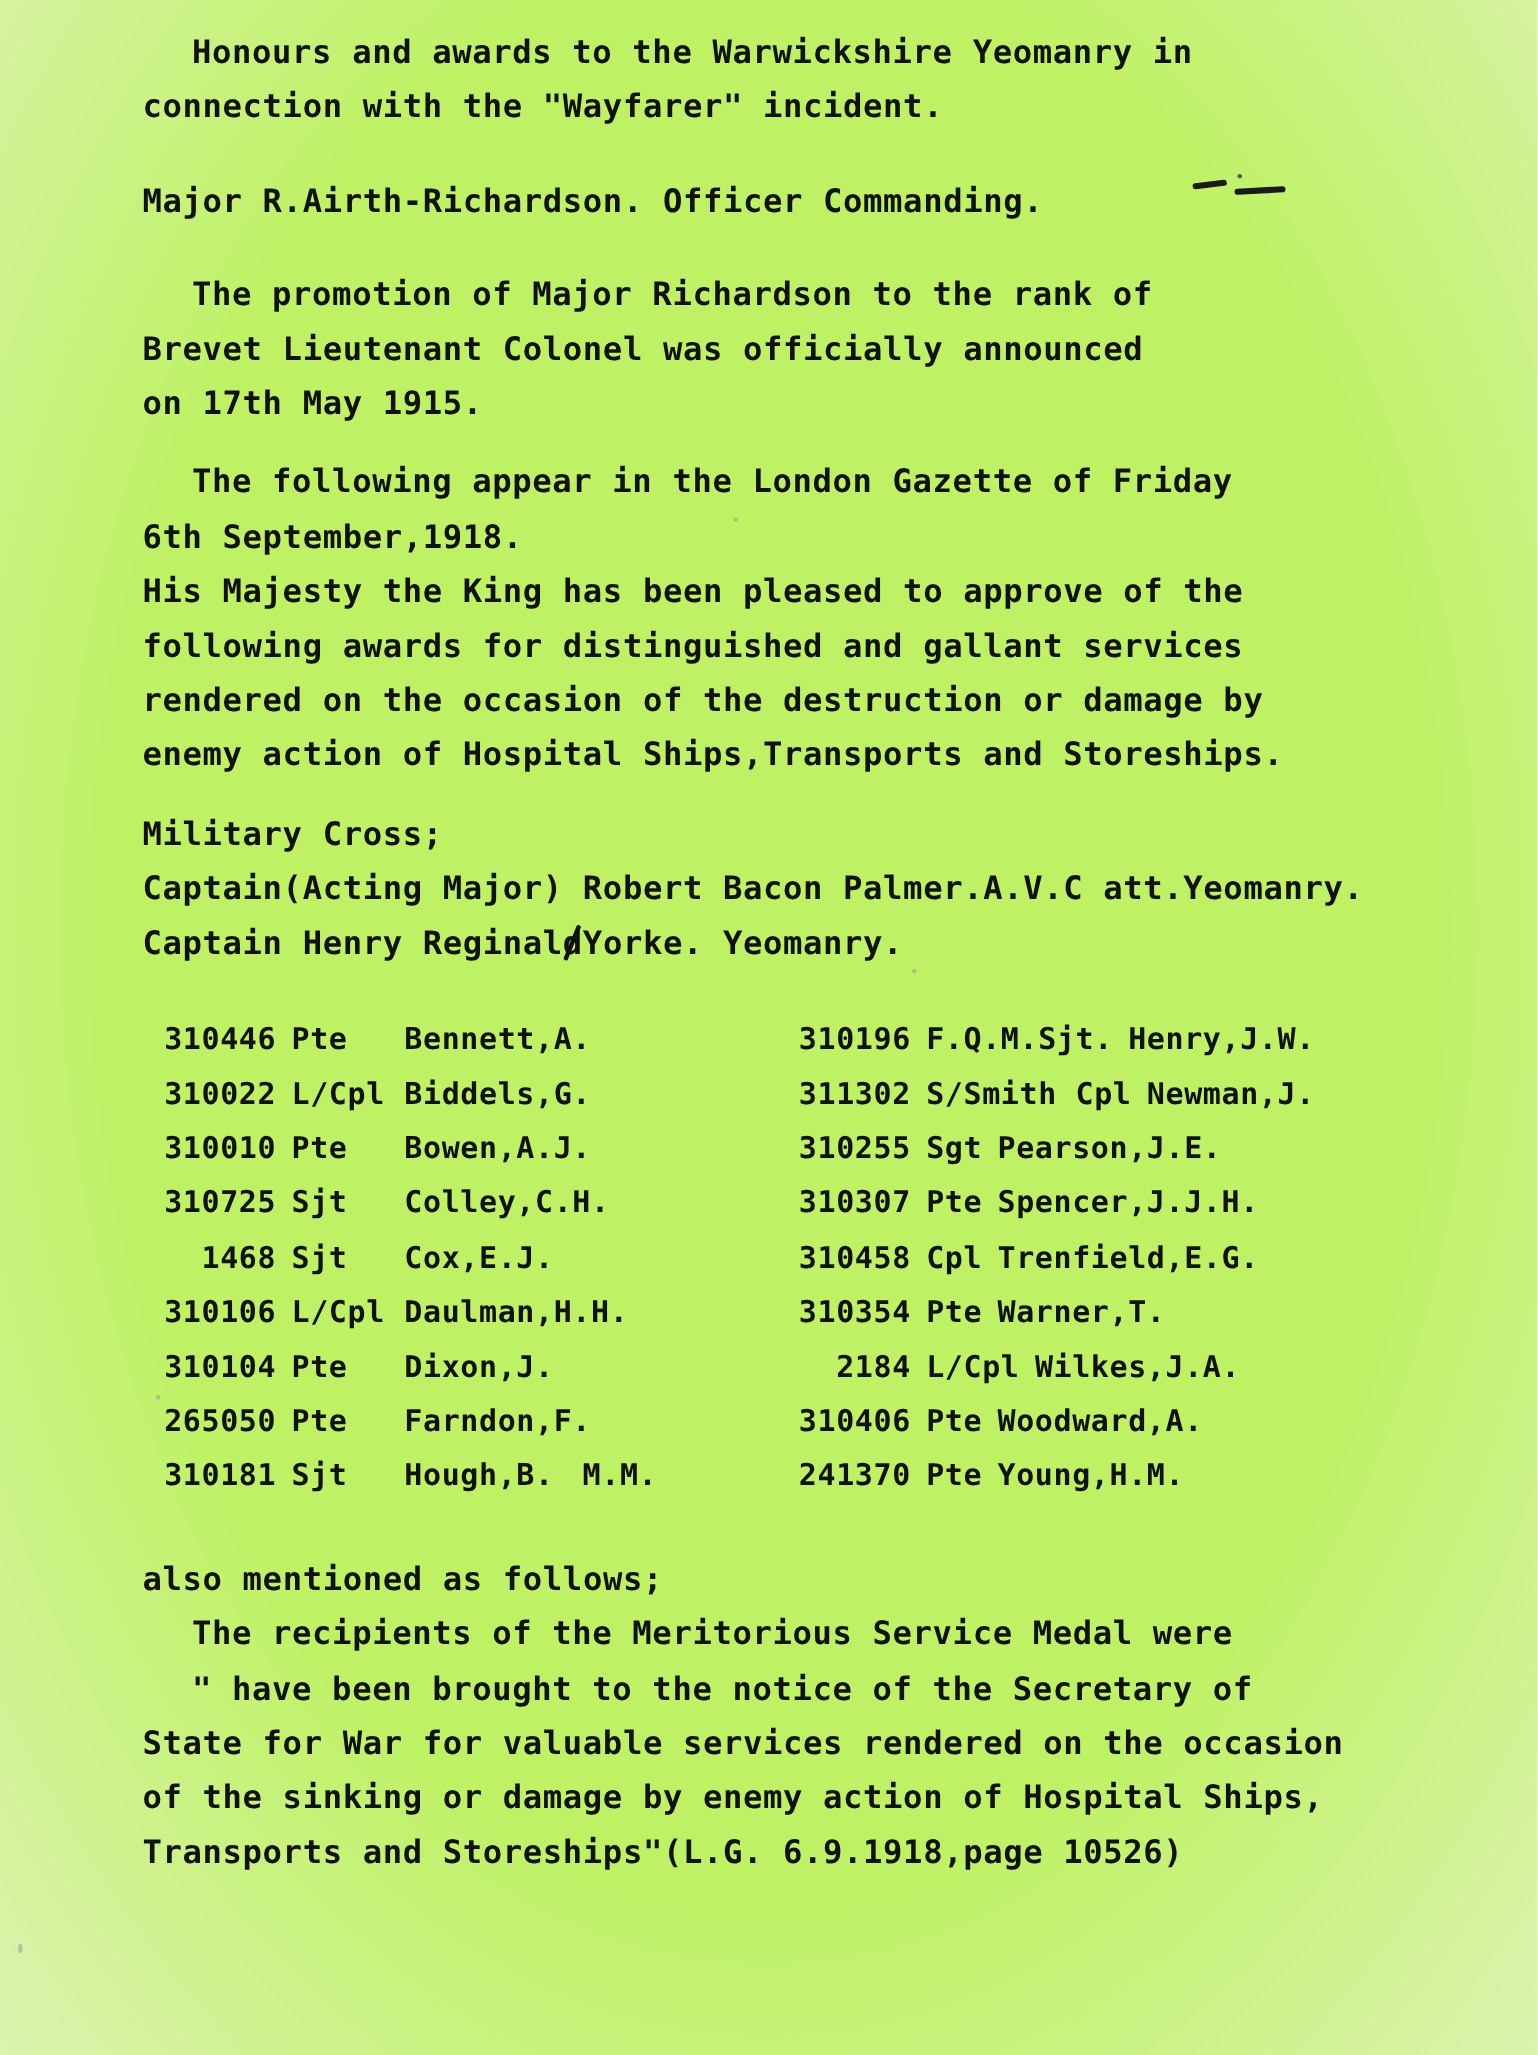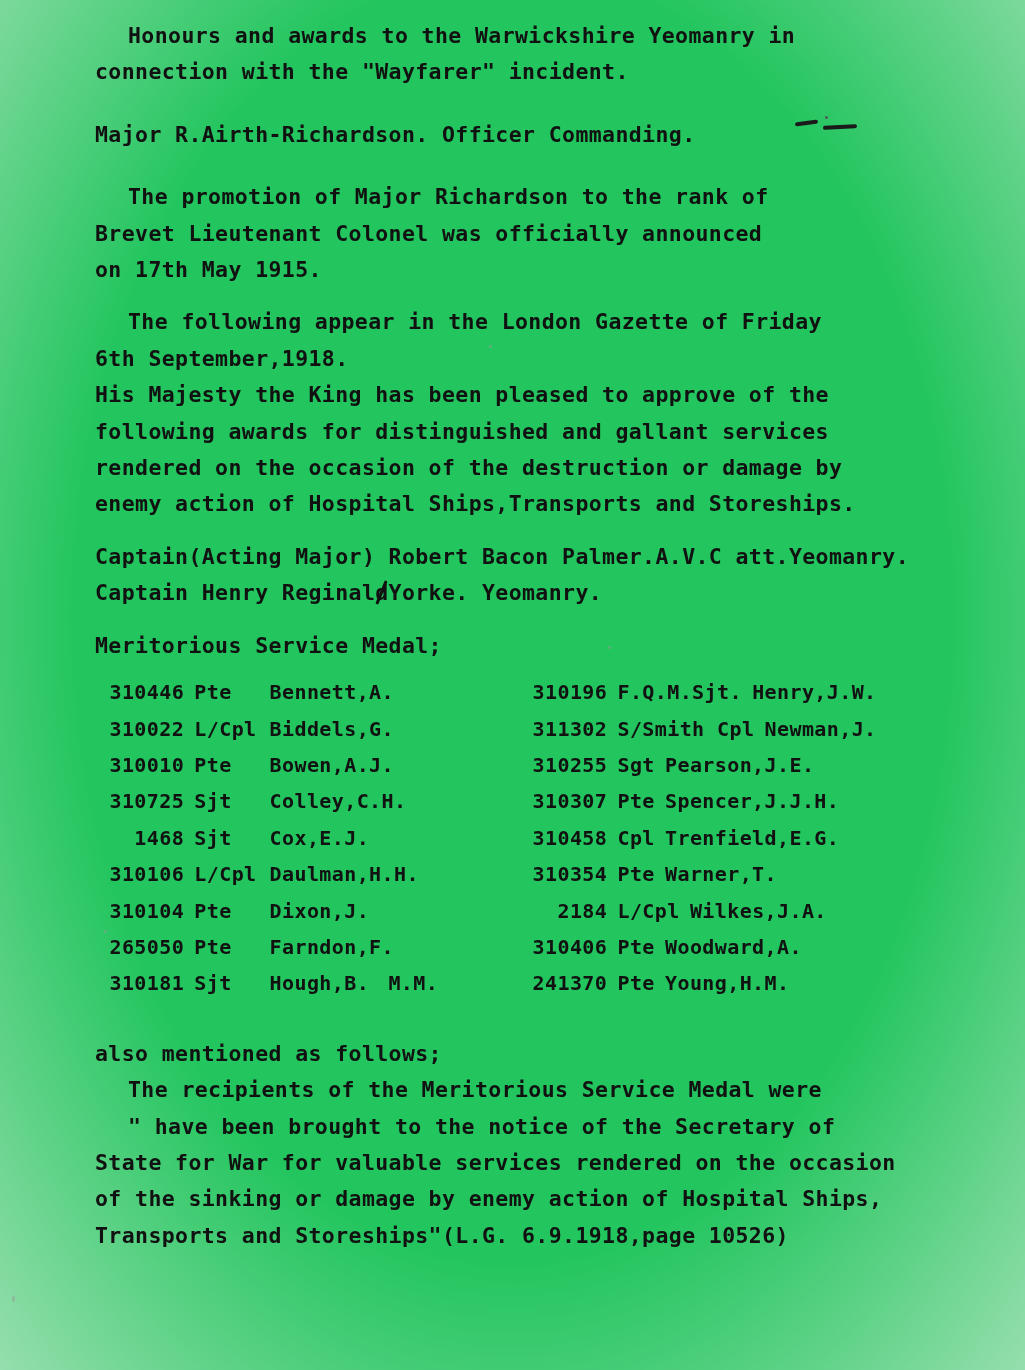"Honours and awards to the" #page { background: #22c55e -> #bef264 }
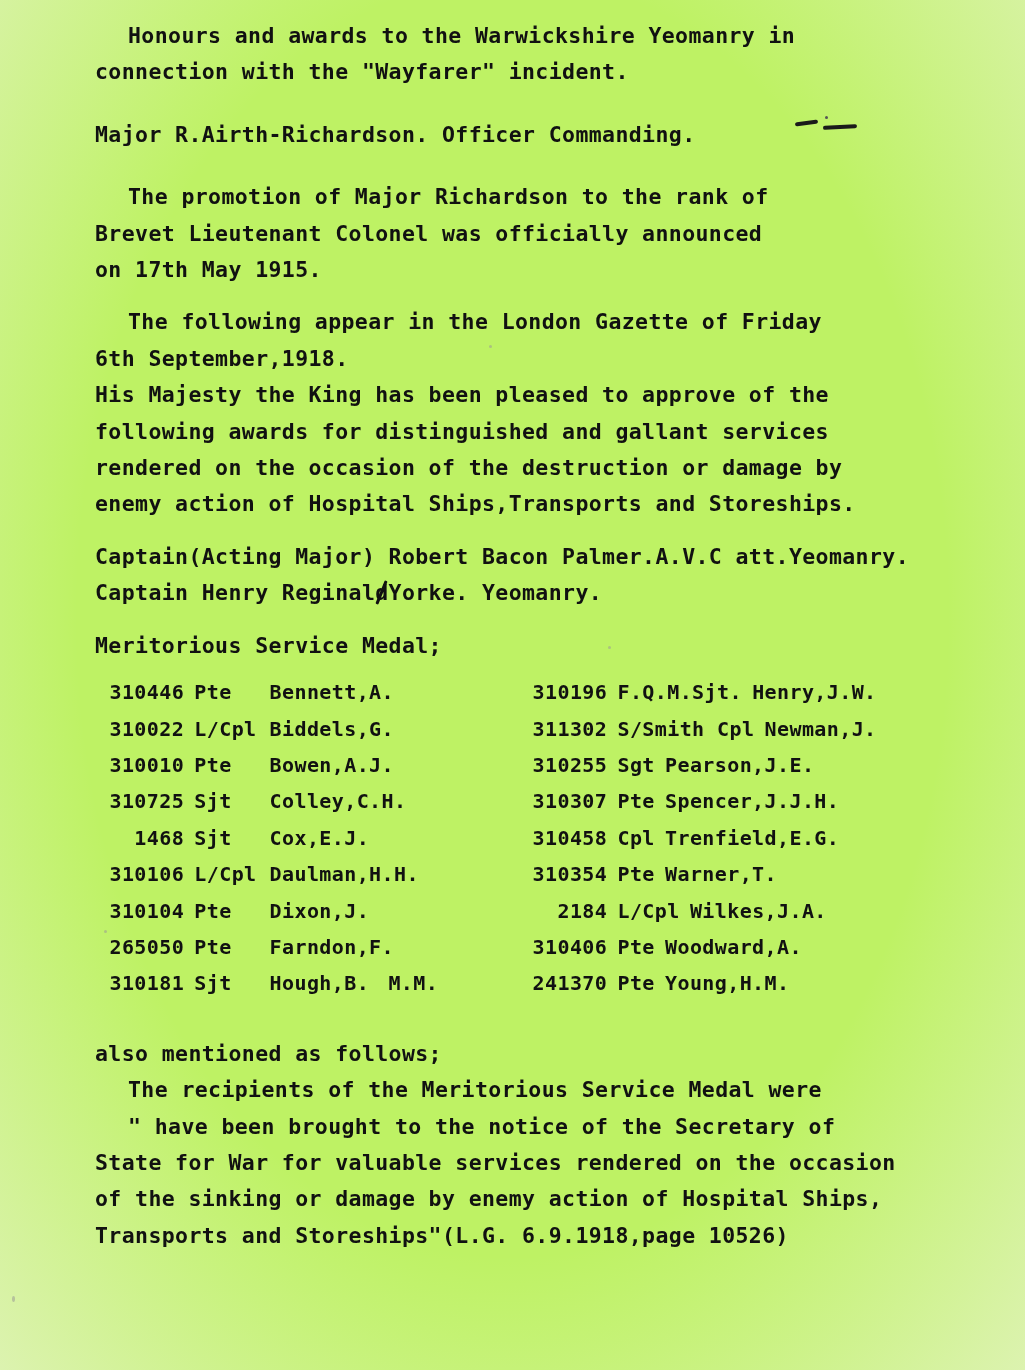"Military Cross;" p.block { html: none -> <p>Military Cross;</p> }
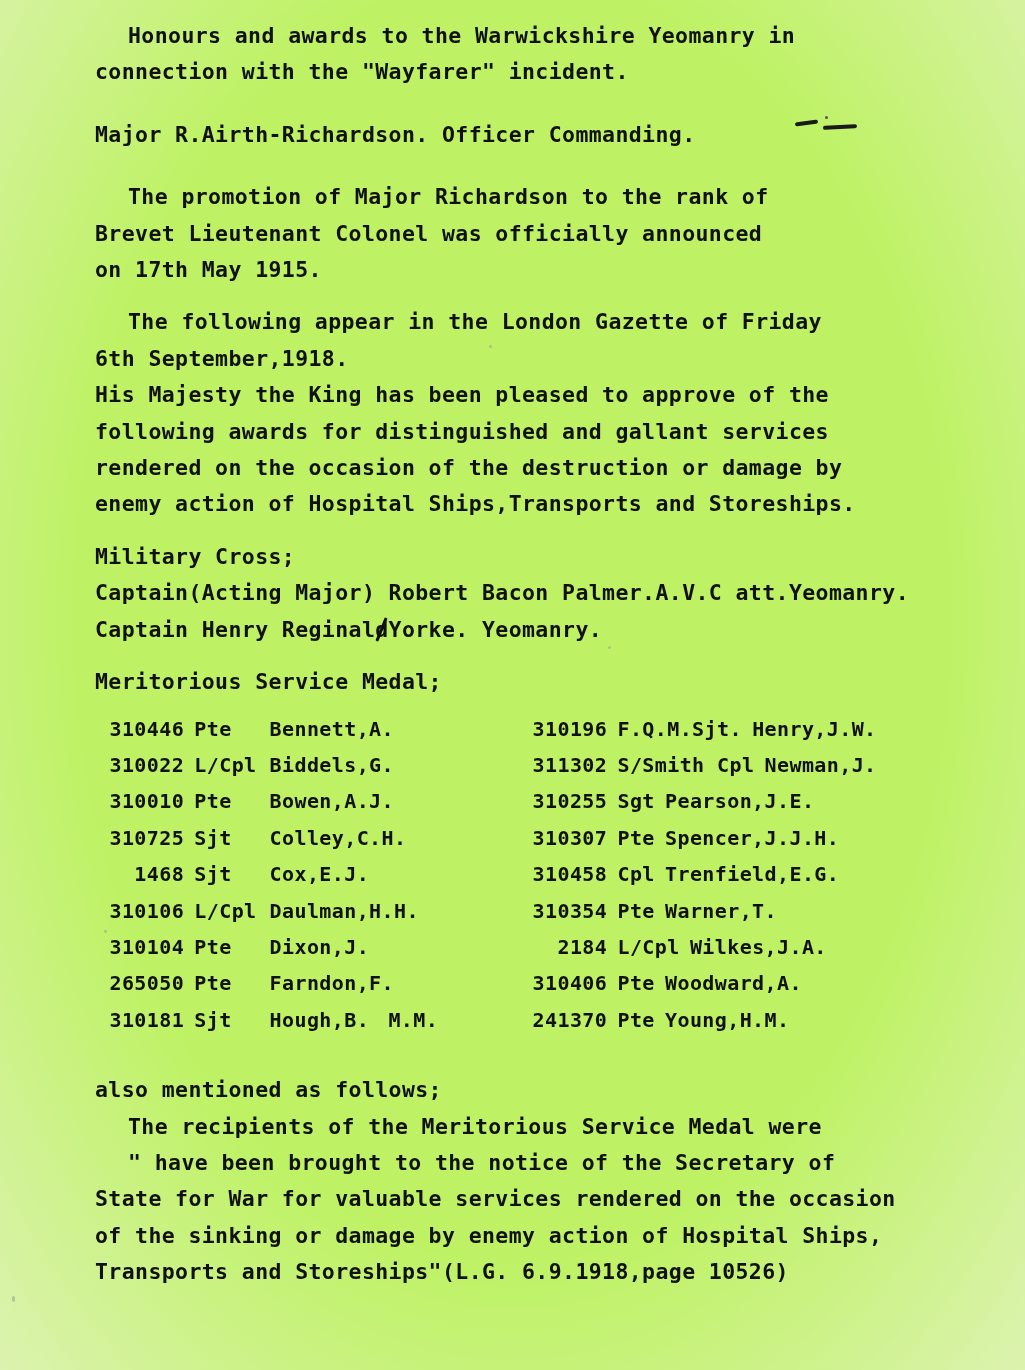"Meritorious Service Medal;" p.block { html: <p>Meritorious Service Medal;</p> -> none }
